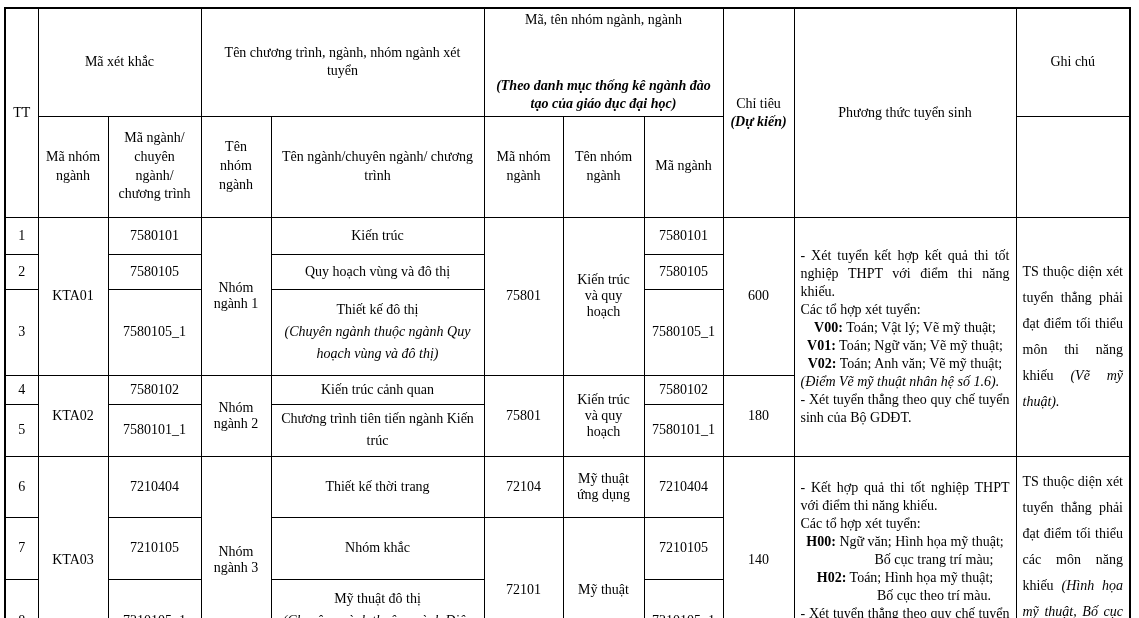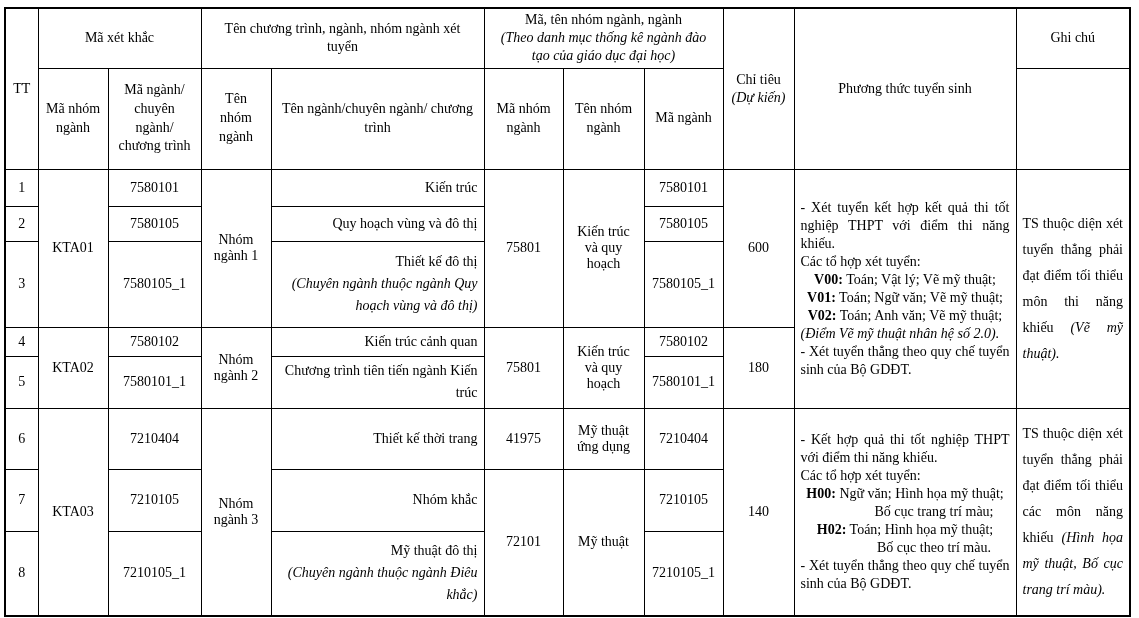"(Theo danh mục thống kê" .hdr-note { font-weight: normal -> bold; margin-top: none -> 48px }
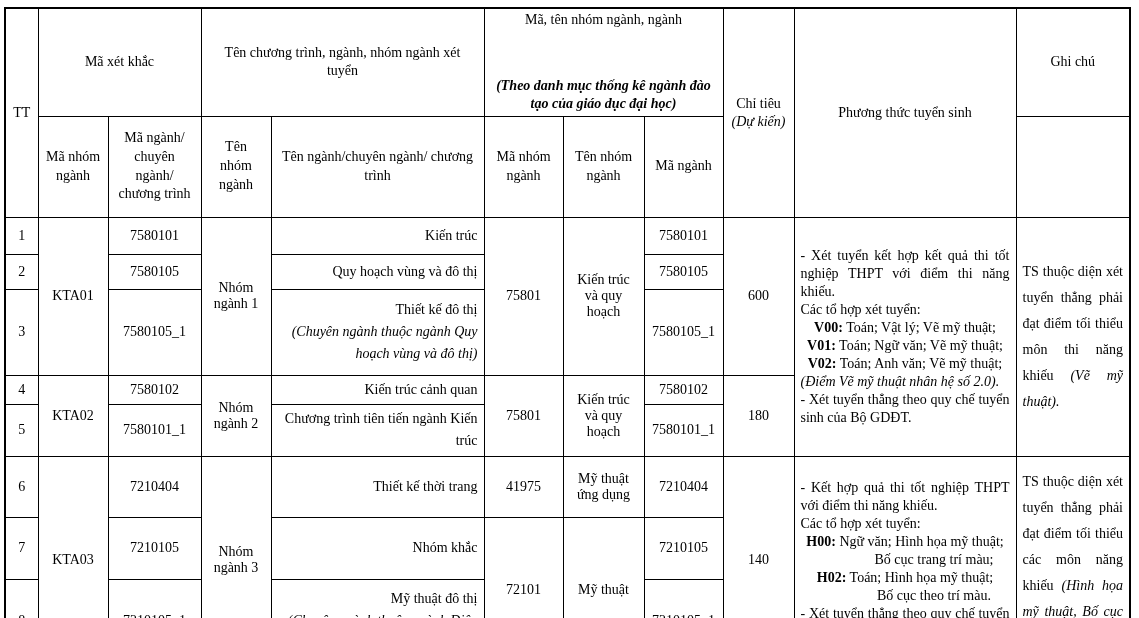"(Dự kiến)" .chi-tieu-note { font-weight: normal -> bold }
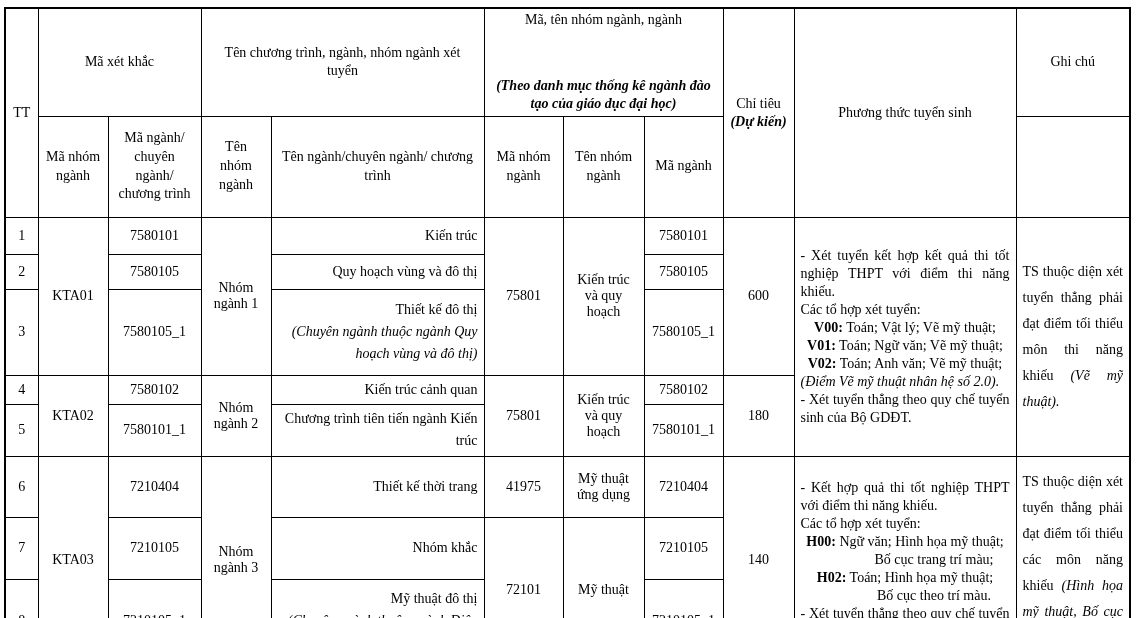"Kiến trúc" .left { text-align: right -> center }
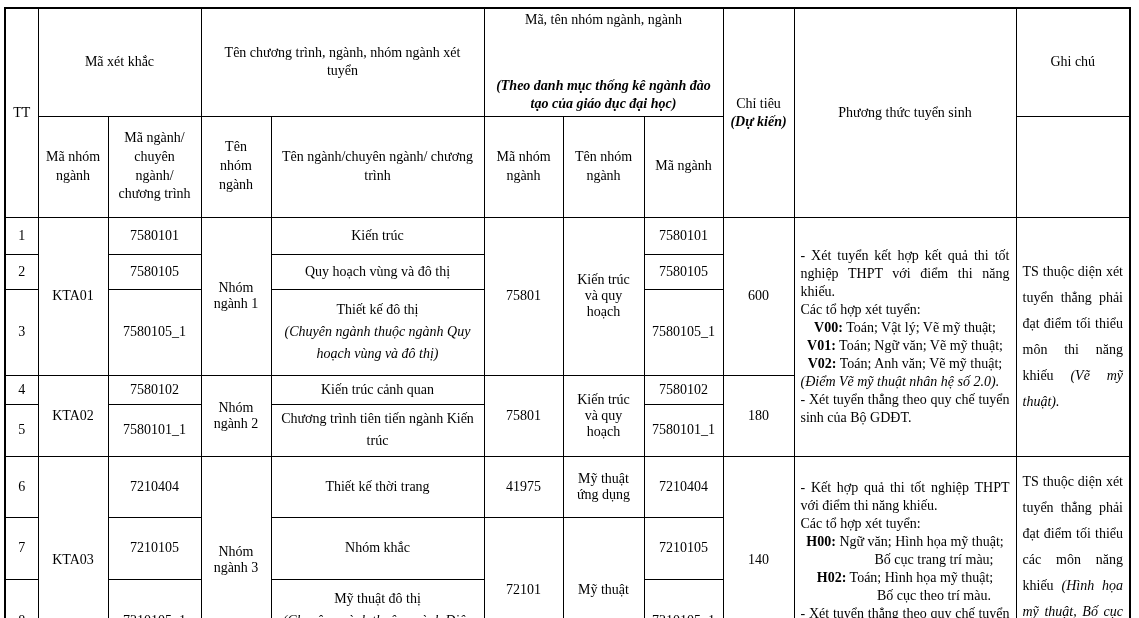"(Điểm Vẽ mỹ thuật nhân" div.ital { text: 2.0 -> 1.6 }
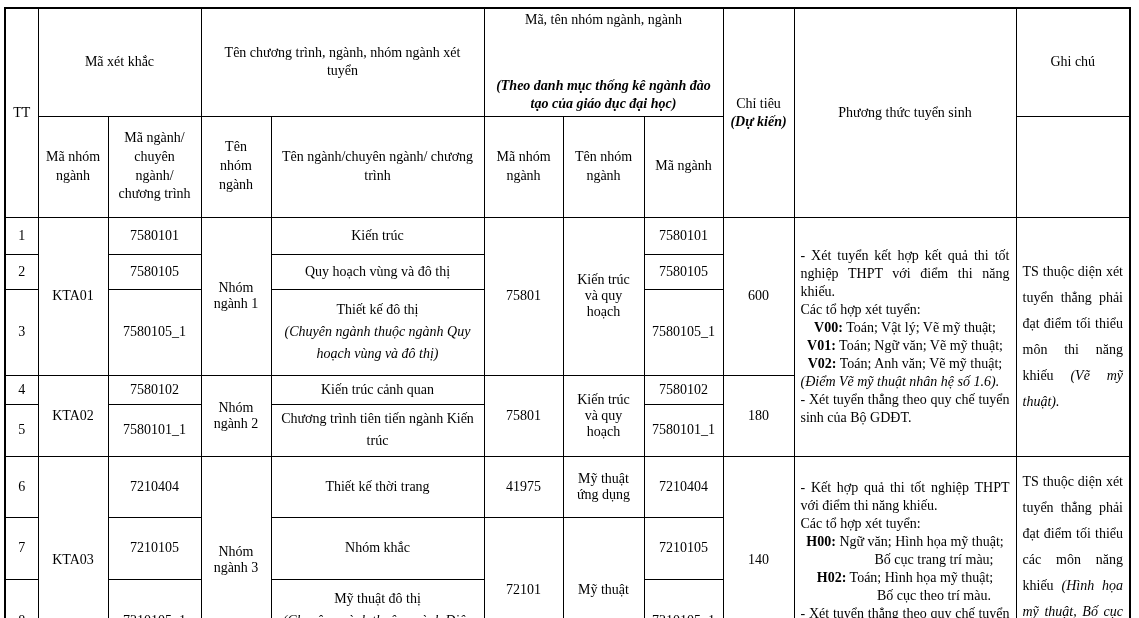"41975" td.ctr { text: 41975 -> 72104 }
